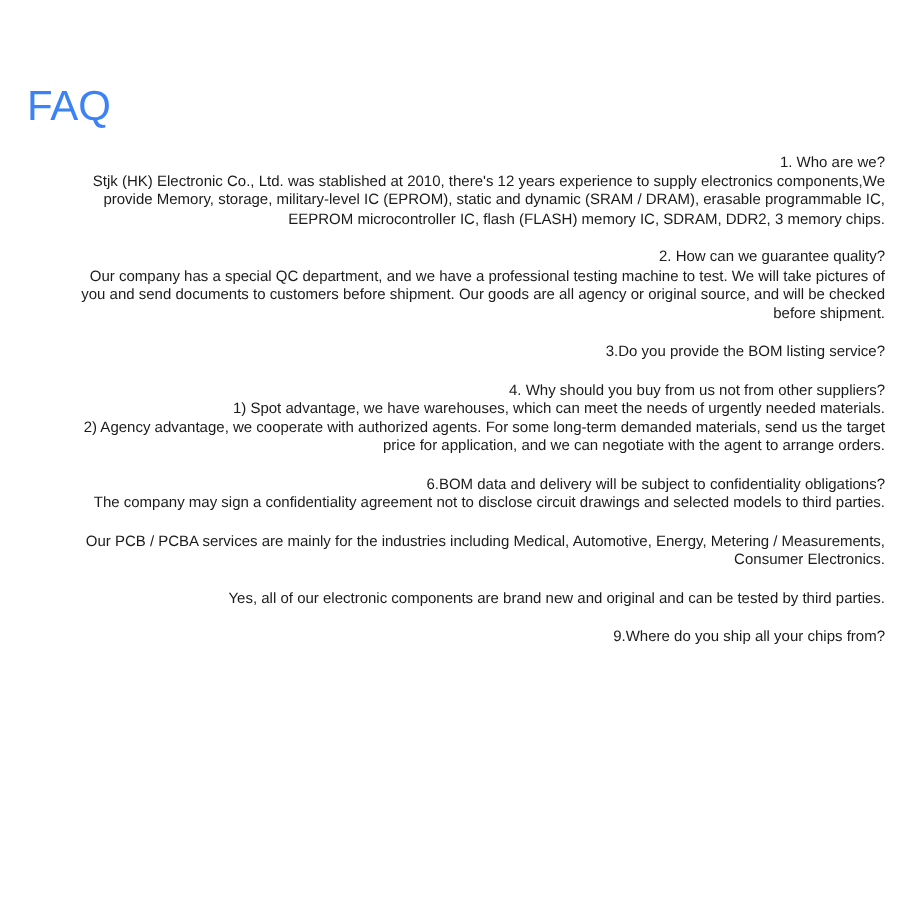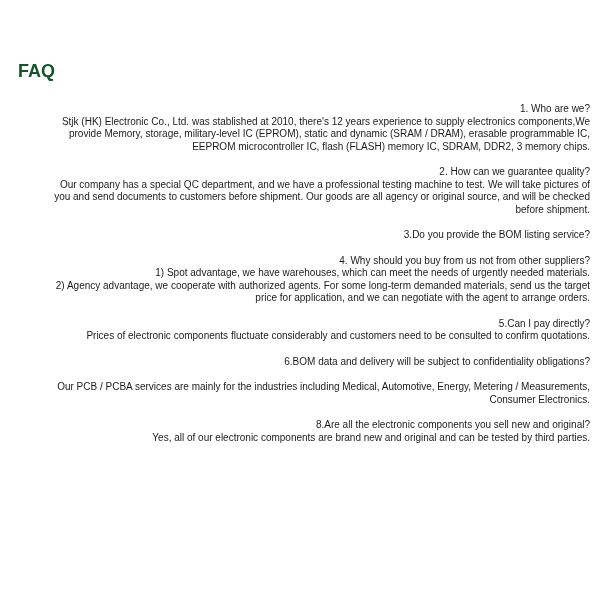"FAQ" .page-title { color: #14532d -> #3b82f6; font-size: 18px -> 28px; font-weight: 700 -> 400 }
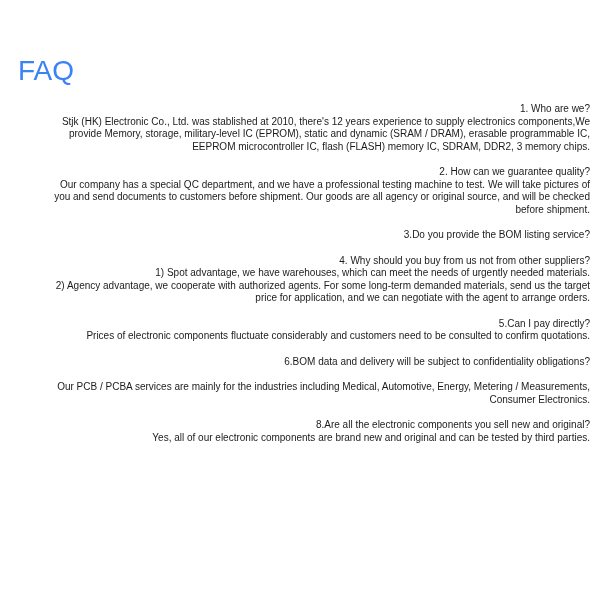"5.Can I pay directly?" section.faq-section { html: <section> <div>5.Can I pay directly?</div> <div>Prices of electronic components fluctuate considerably and customers need to be consulted to confirm quotations.</div> </section> -> none }
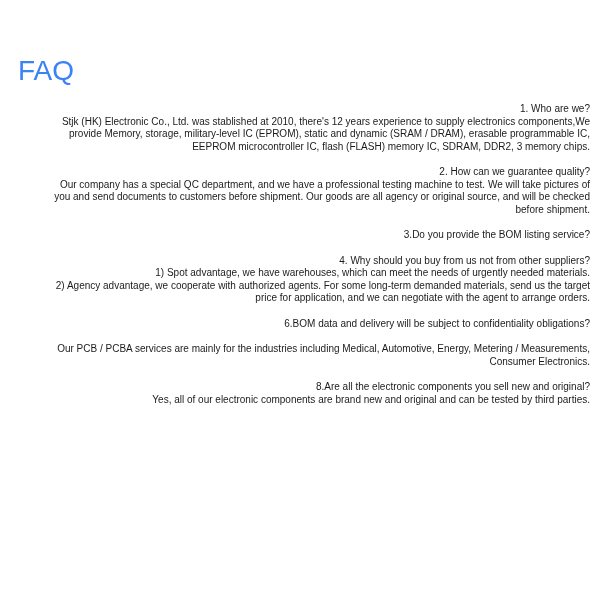"The company may sign a" div.faq-a { html: none -> <div>The company may sign a confidentiality agreement not to disclose circuit drawings and selected models to third parties.</div> }
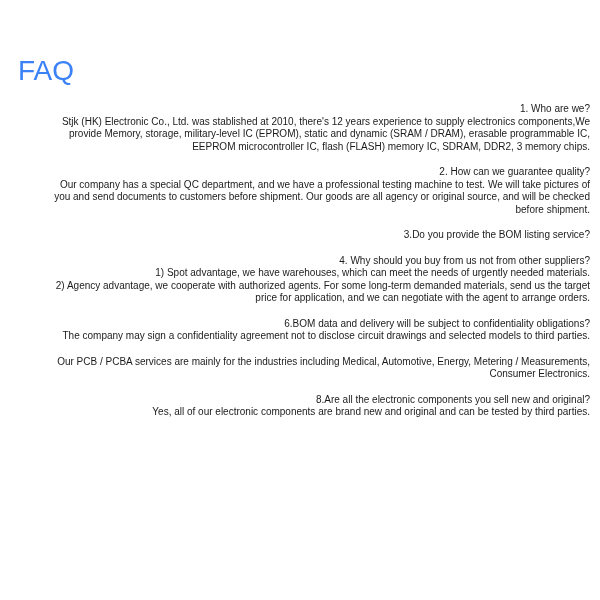"8.Are all the electronic components" div.faq-q { html: <div>8.Are all the electronic components you sell new and original?</div> -> none }
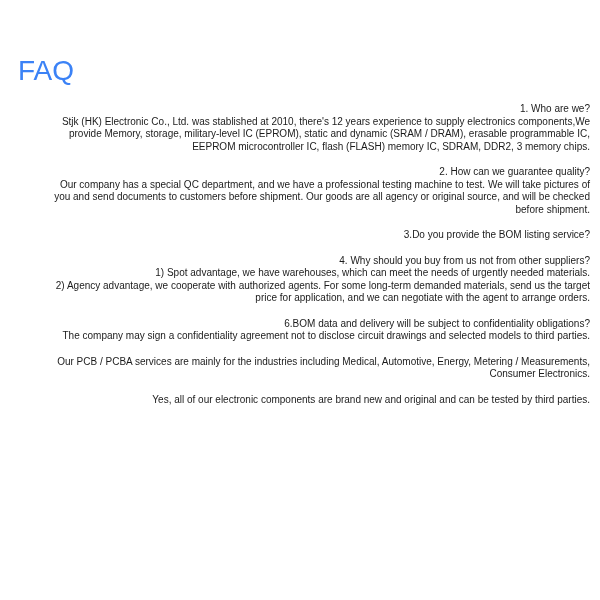"9.Where do you ship all" div.faq-q { html: none -> <div>9.Where do you ship all your chips from?</div> }
